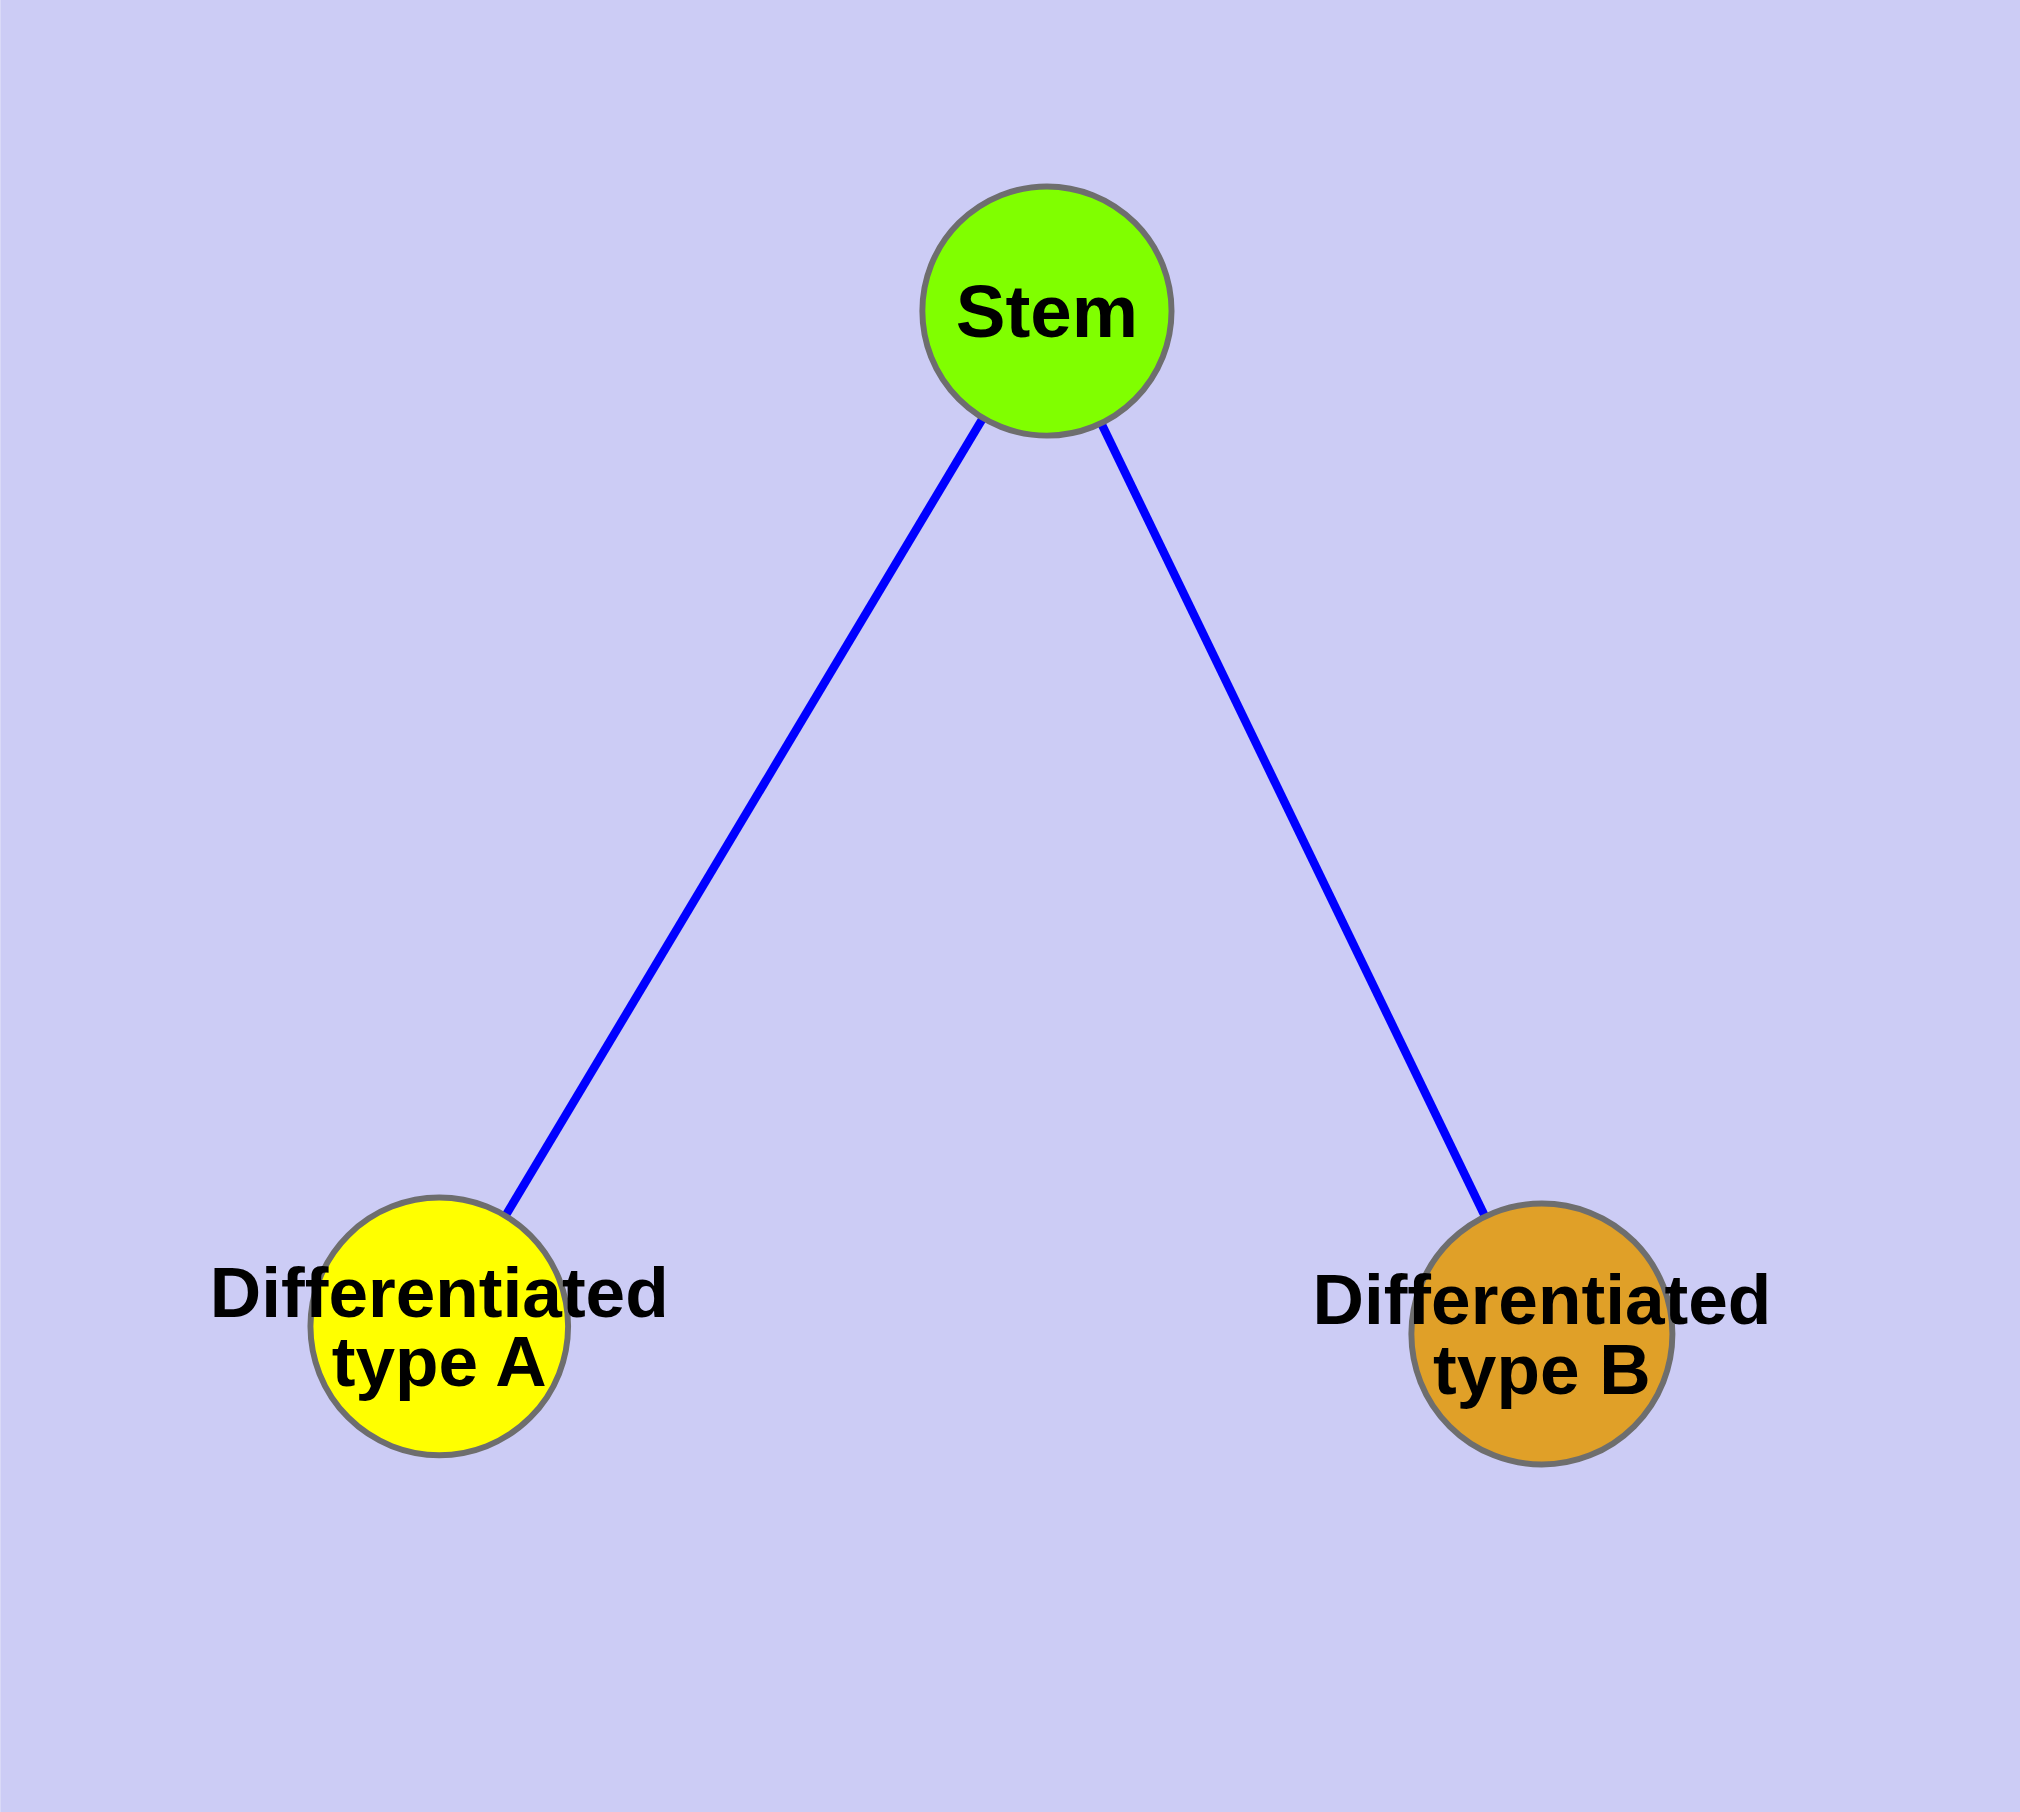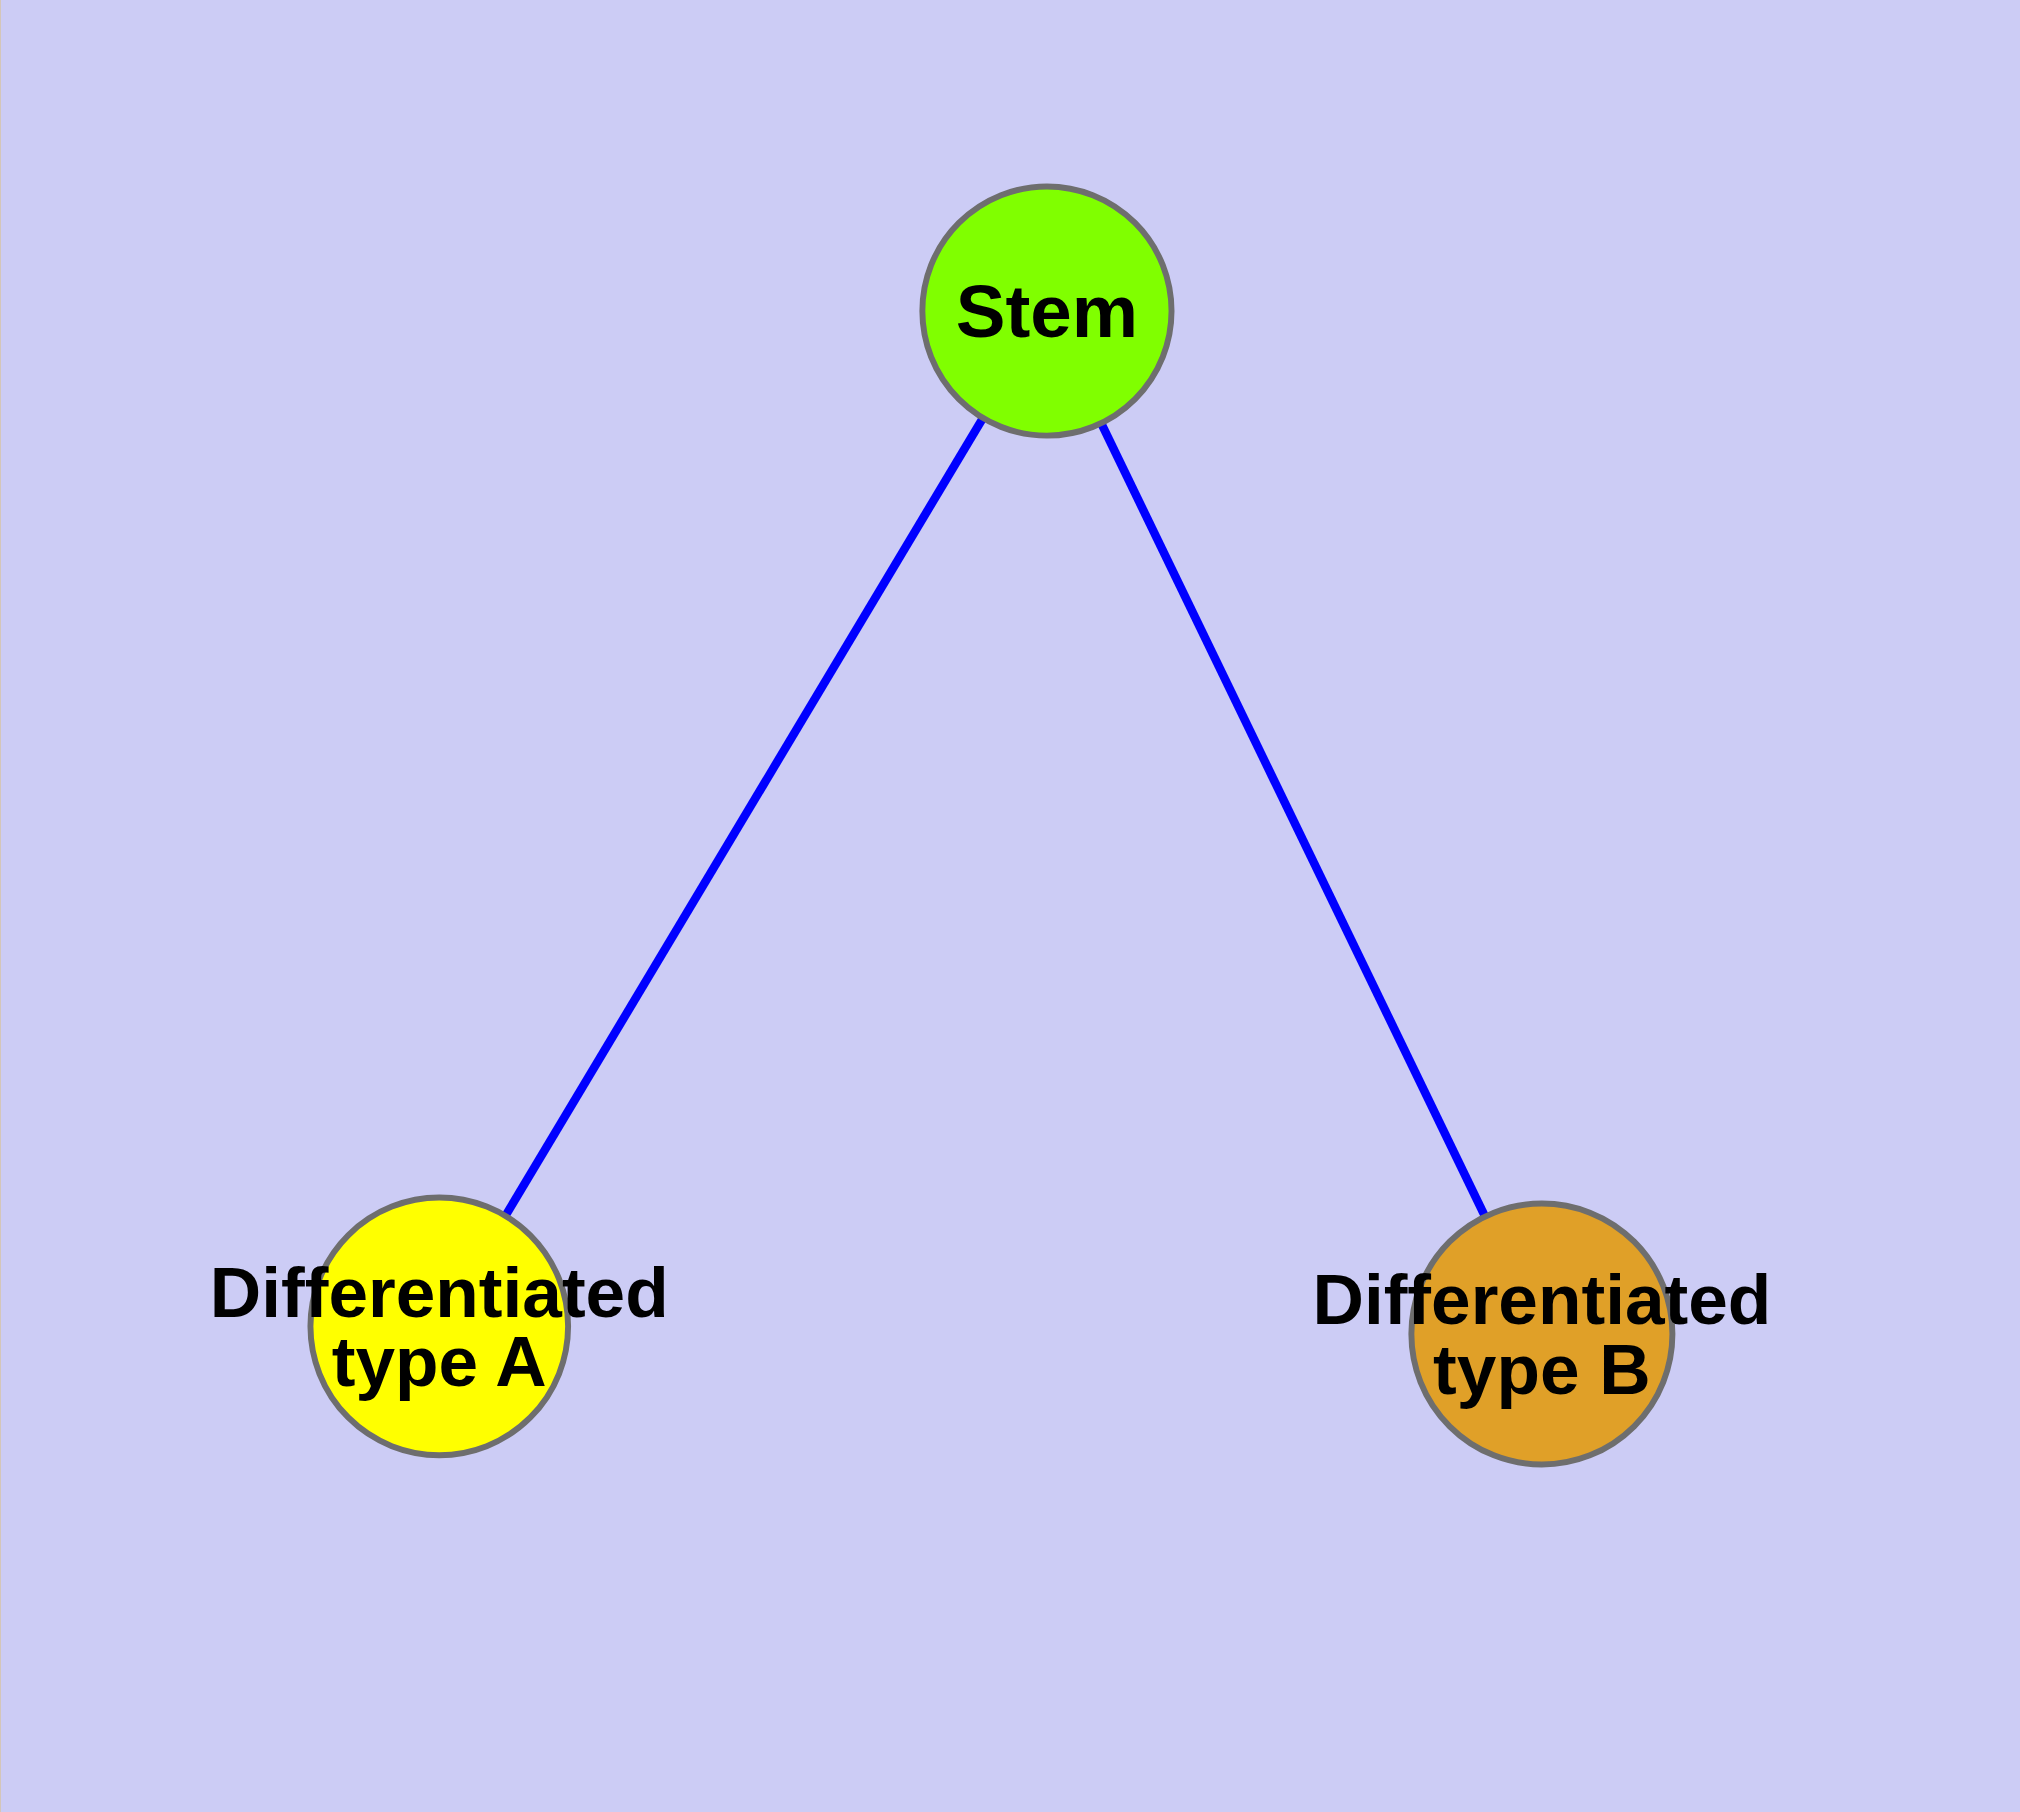"Stem" #canvas { background: #eab308 -> #ffffff }
